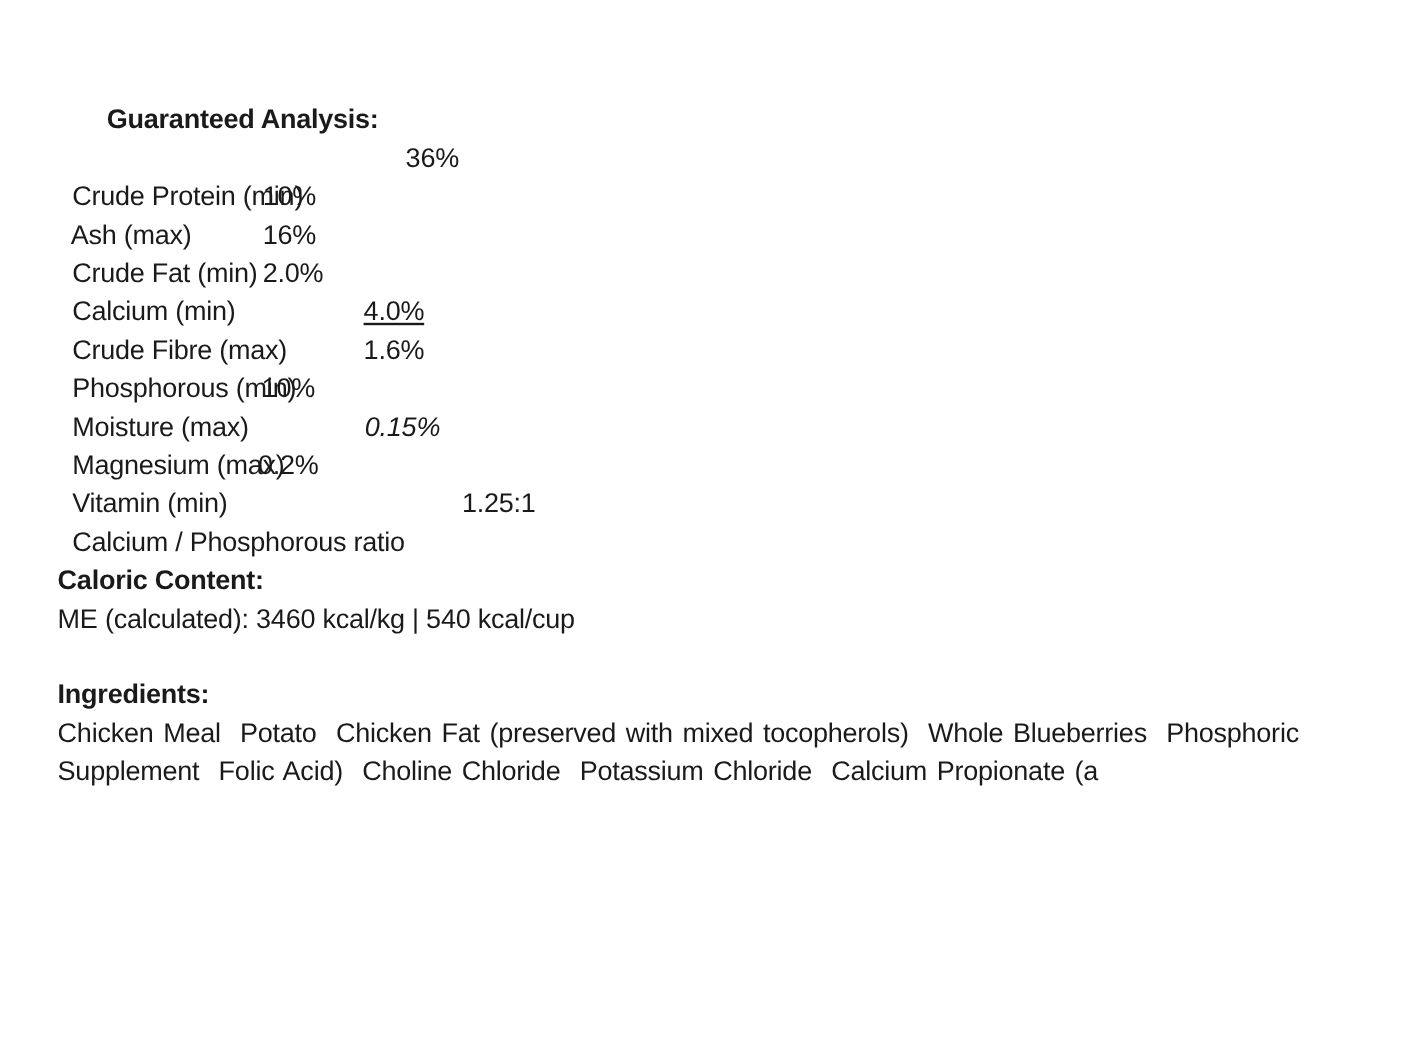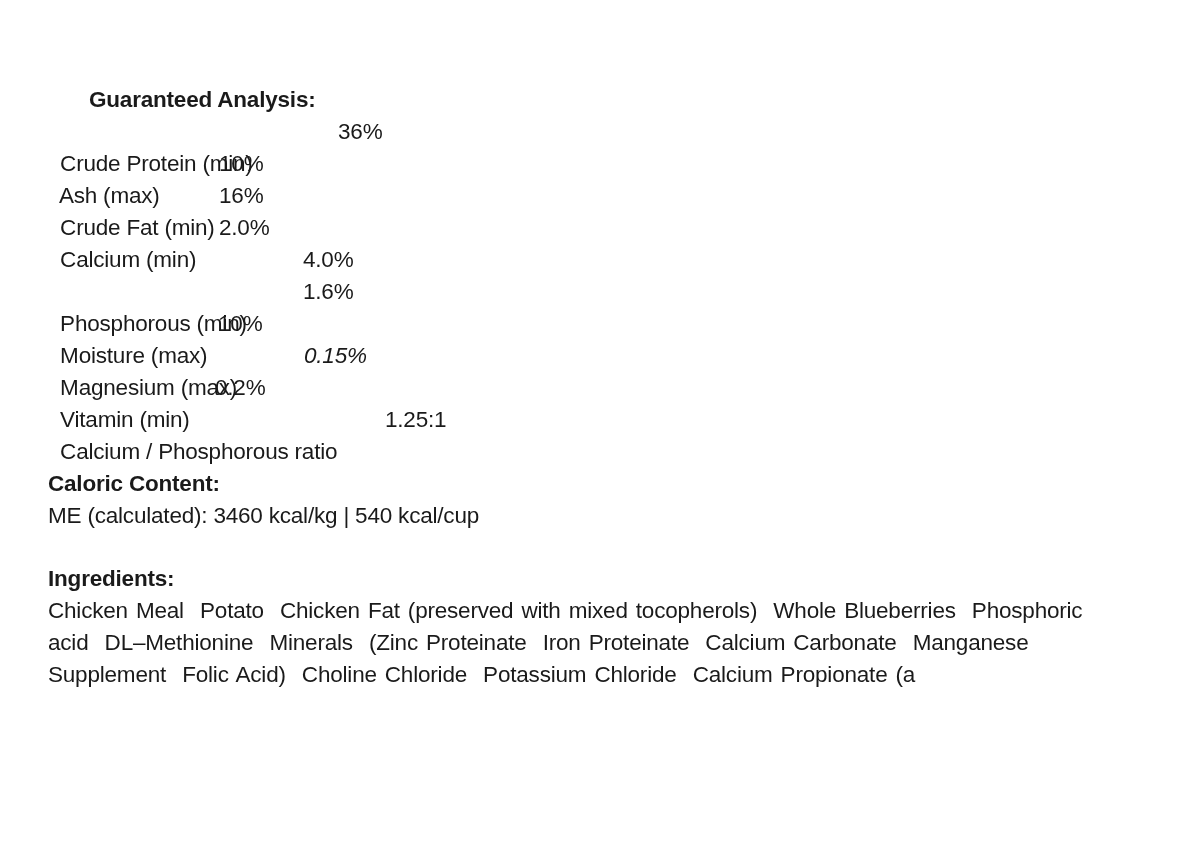"4.0%" span.val { text-decoration: none -> underline }
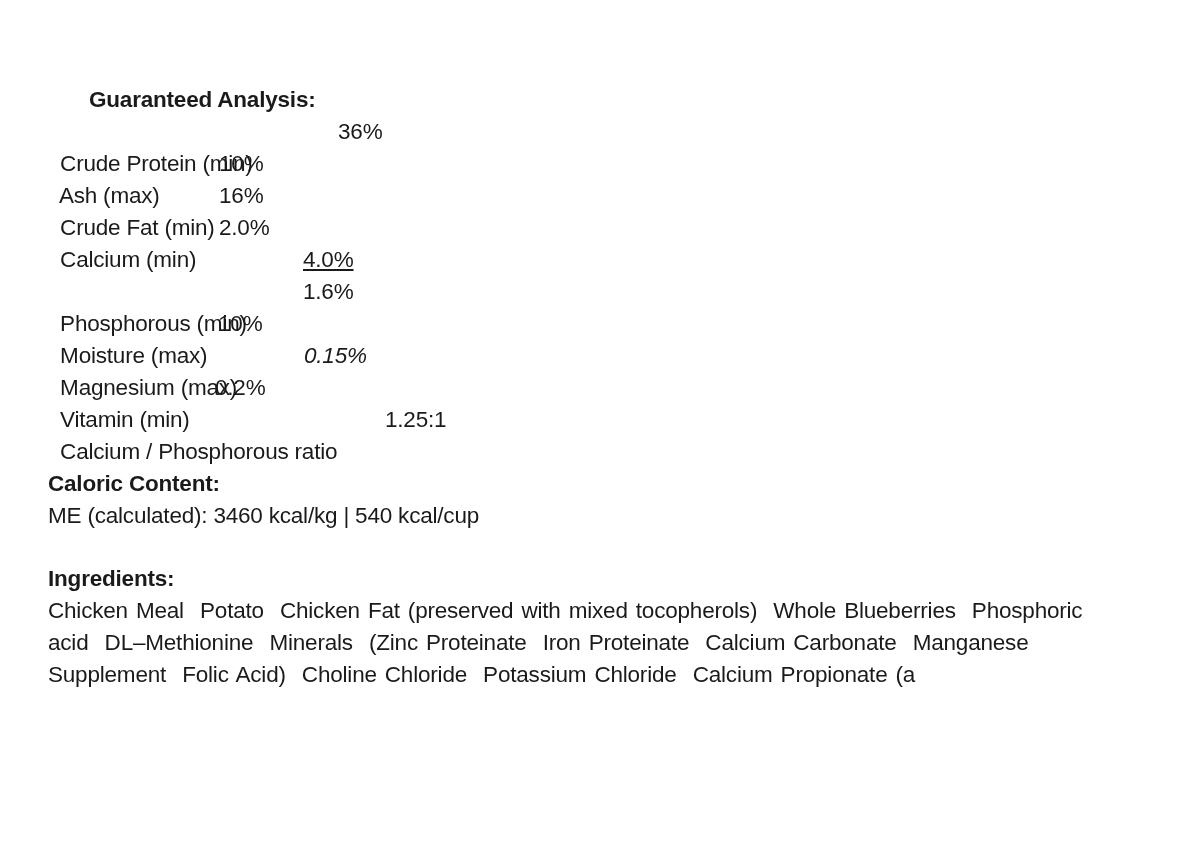"Crude Fibre (max)" span { html: none -> <span>Crude Fibre (max)</span> }
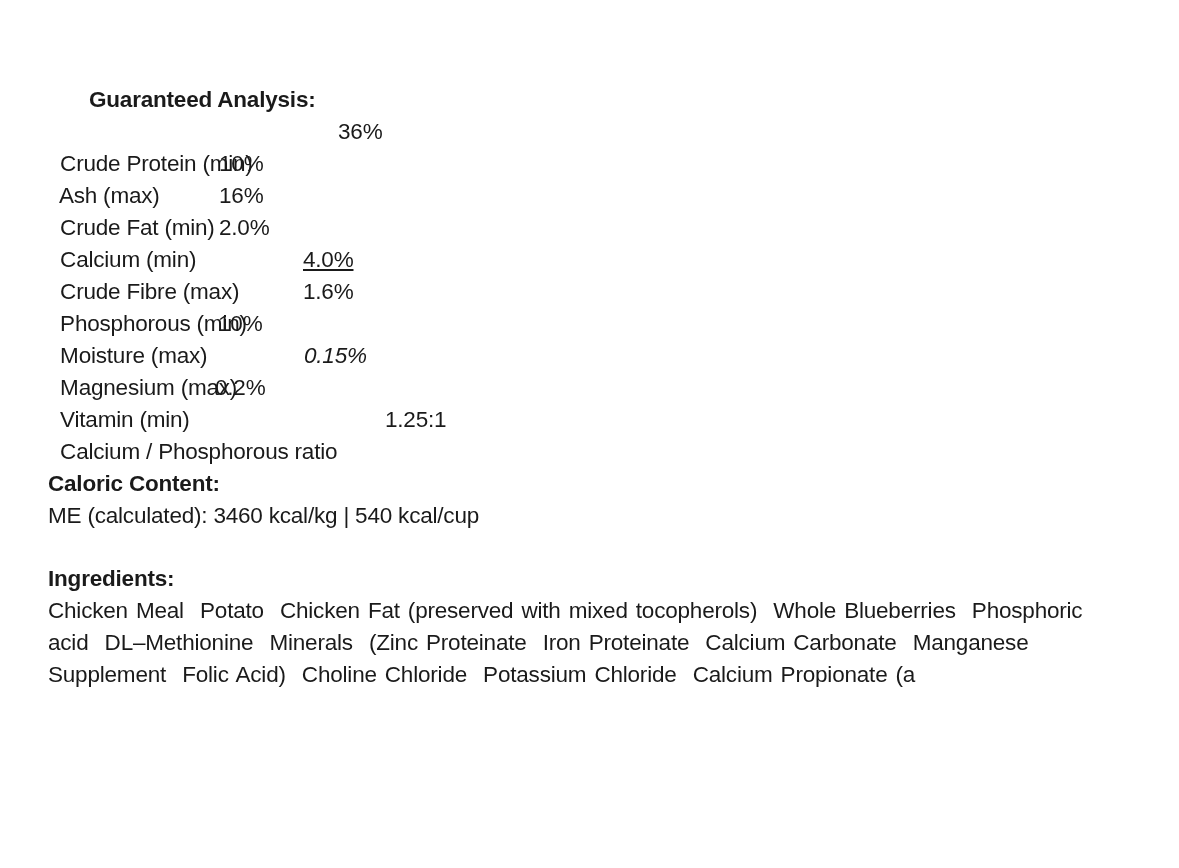"acid DL–Methionine Minerals (Zinc" span.line { html: <span>acid DL–Methionine Minerals (Zinc Proteinate Iron Proteinate Calcium Carbonate Manganese</span> -> none }
